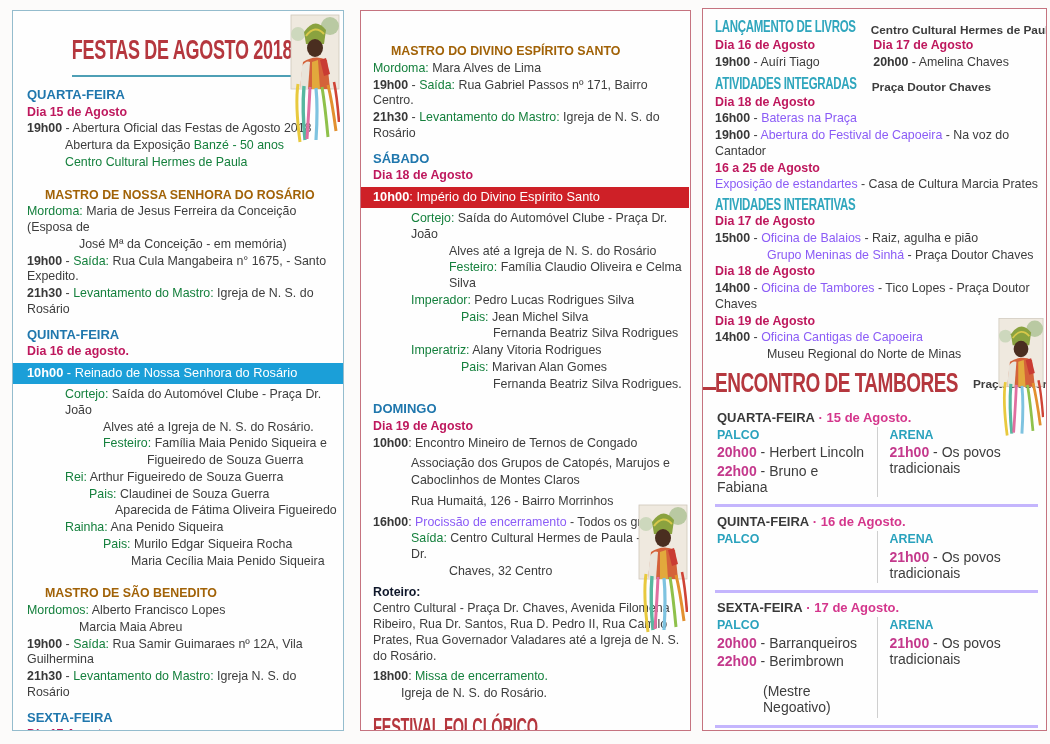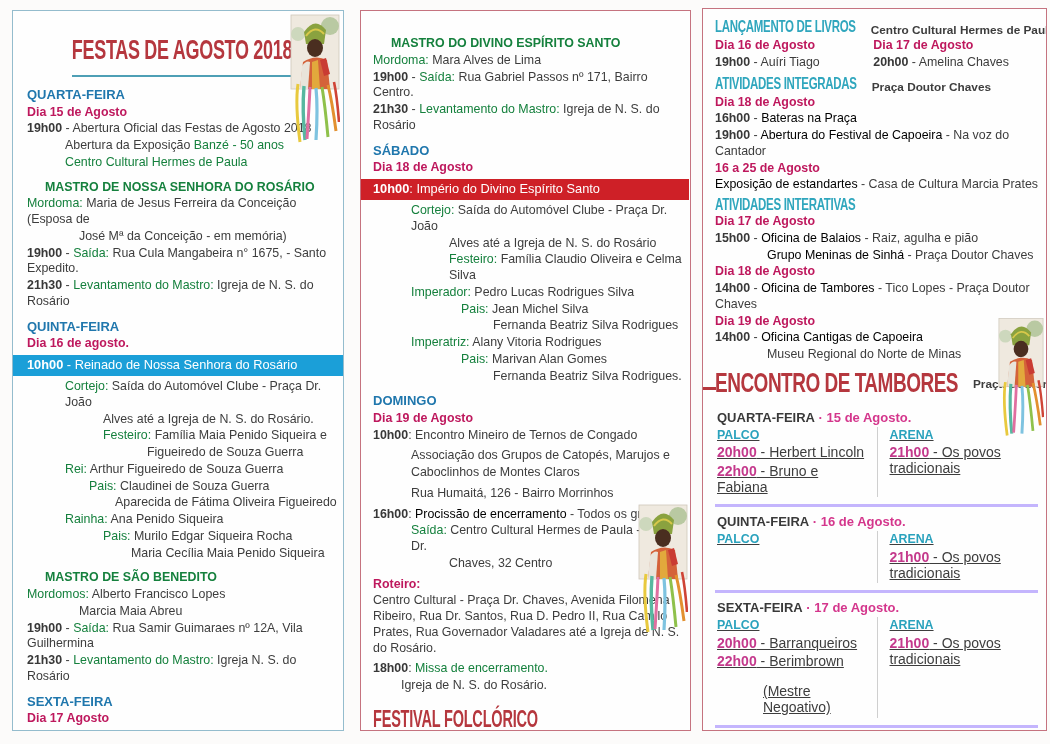"MASTRO DO DIVINO ESPÍRITO SANTO" .gray { color: #15803d -> #a16207; margin-top: 9px -> 17px }
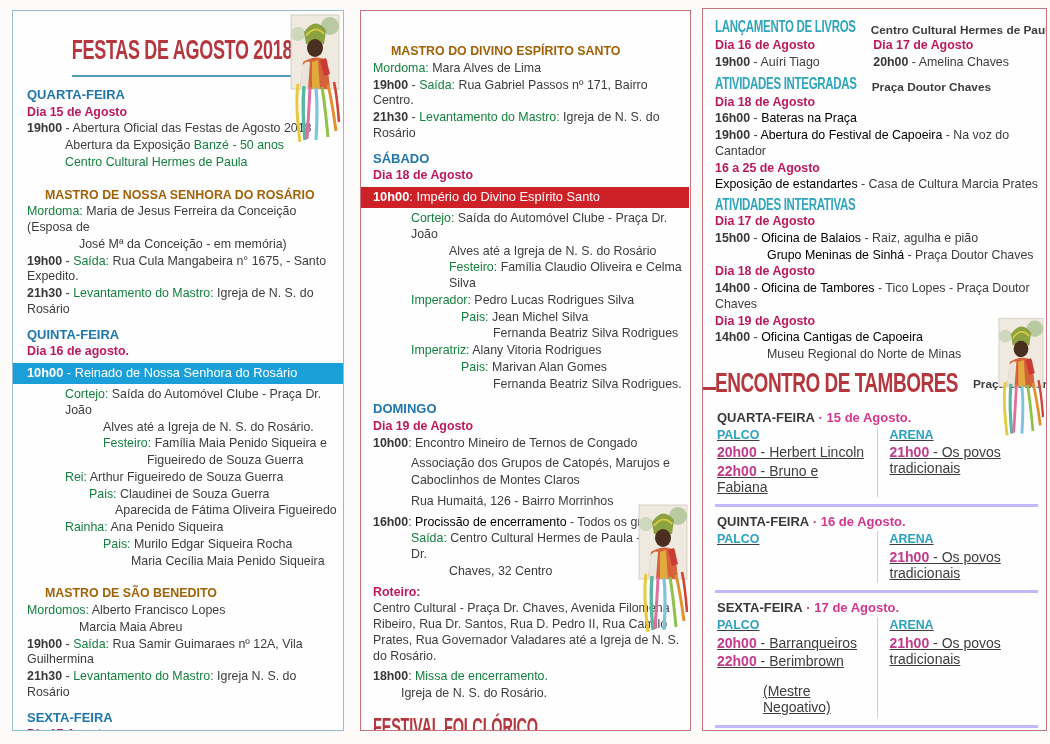"Bateras na Praça" .tl { color: #000000 -> #8b5cf6 }
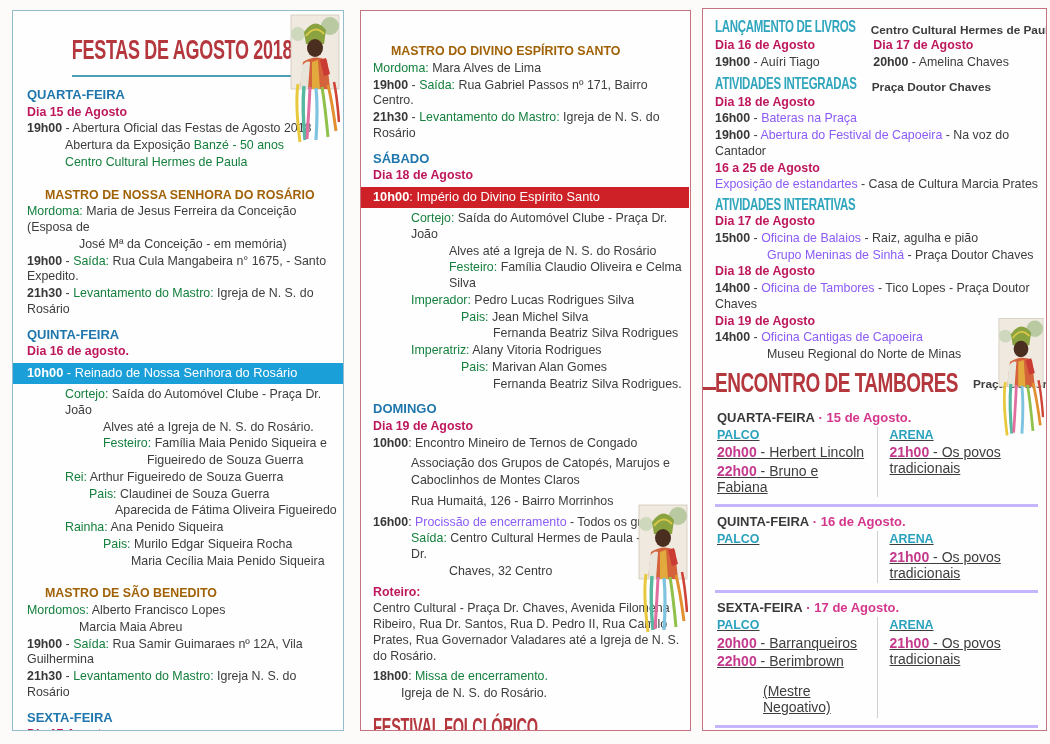"PALCO" .tcol { text-decoration: underline -> none }
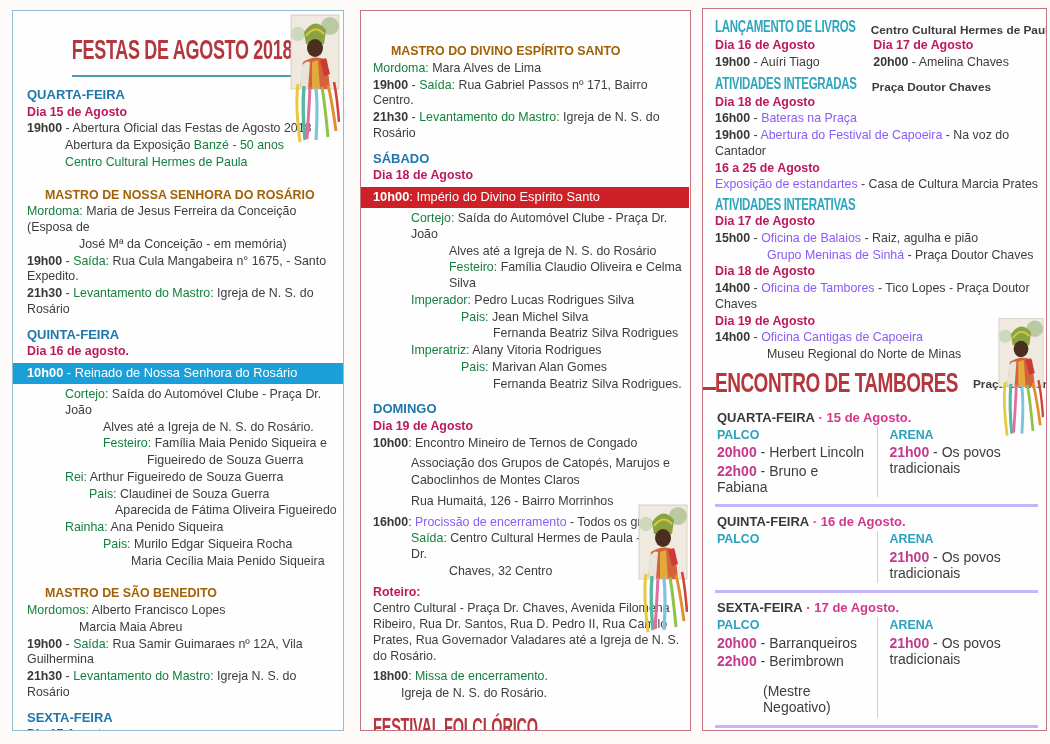"Roteiro:" .tlb { color: #be185d -> #0f172a }
